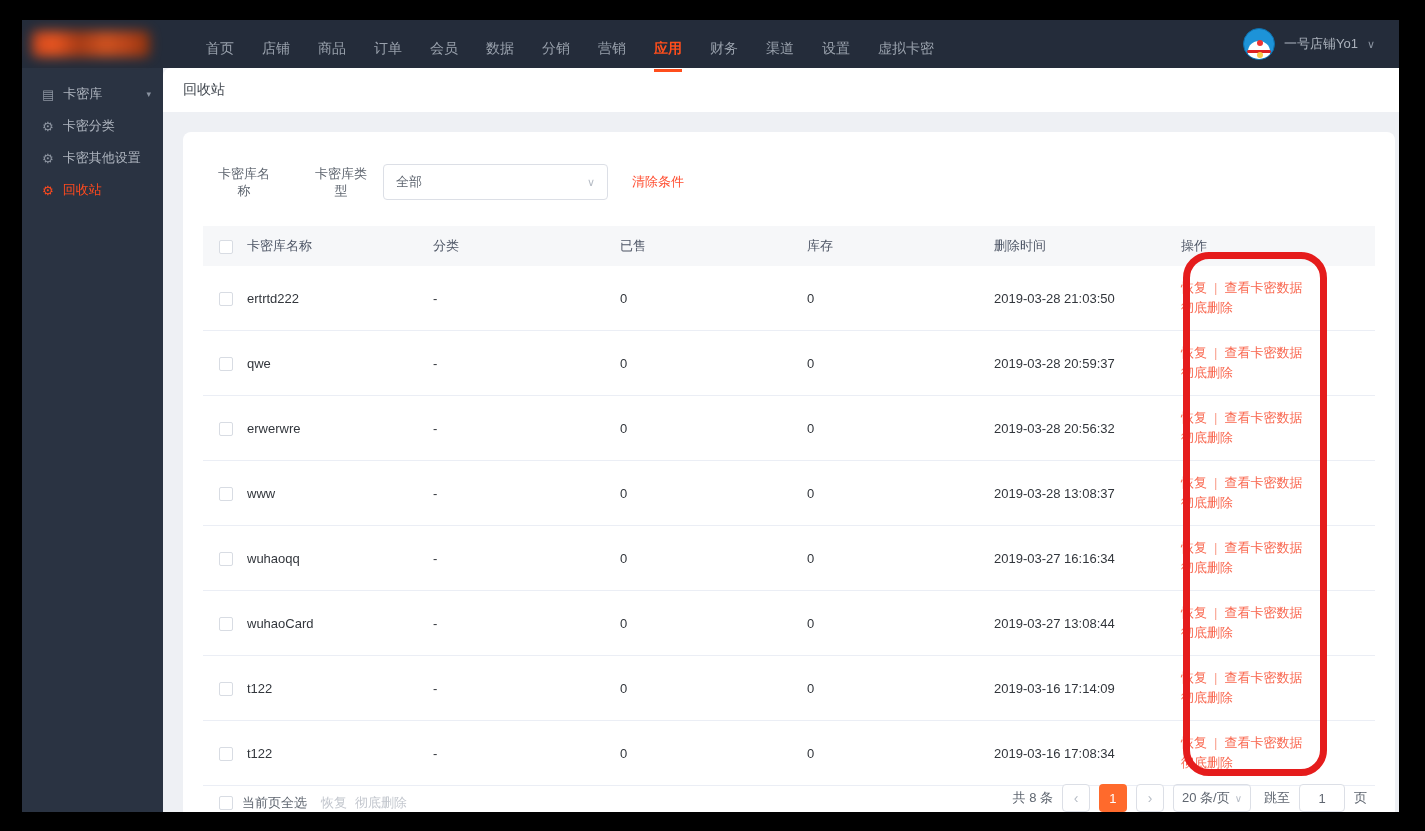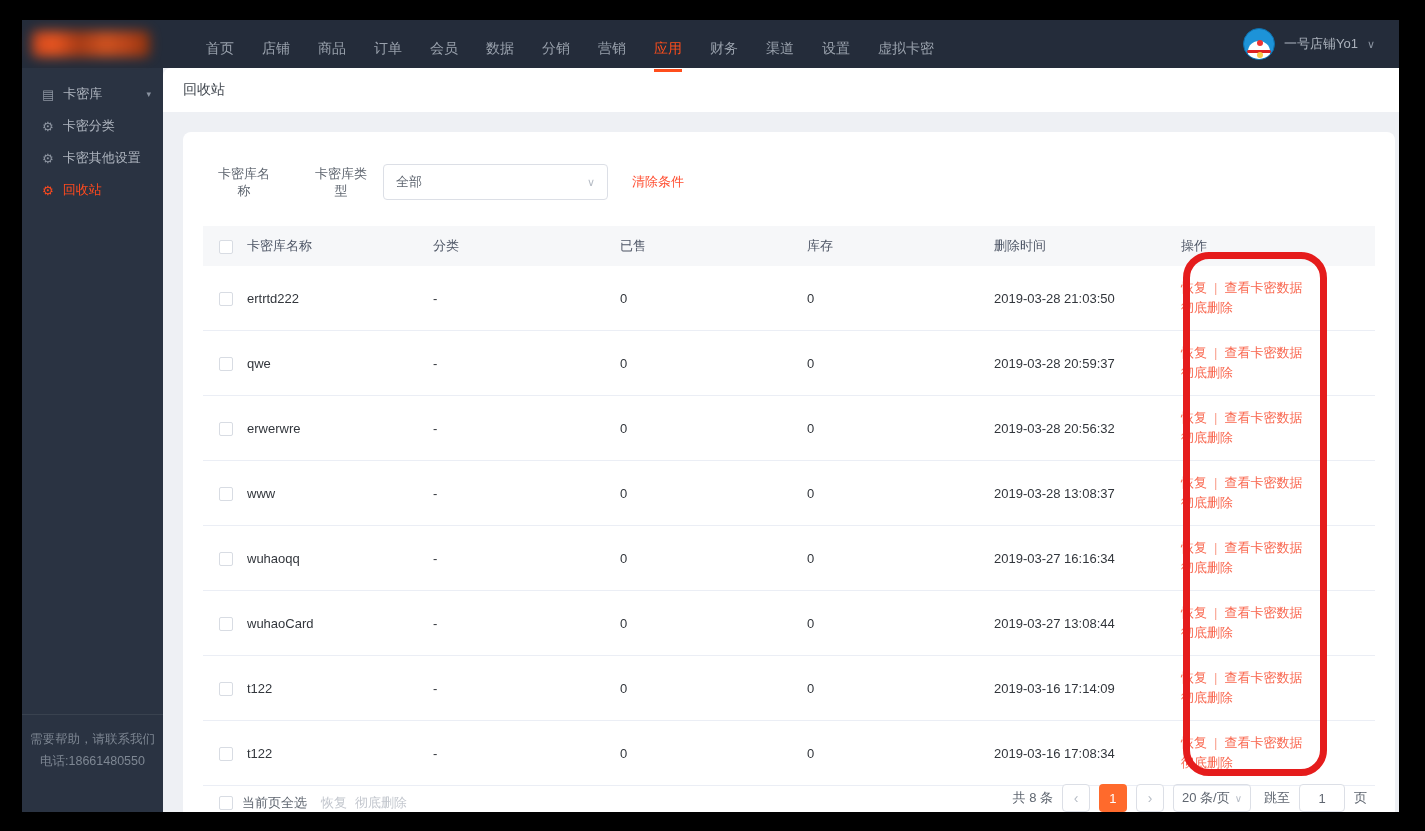"应用" .nav-item.active { font-weight: normal -> bold }
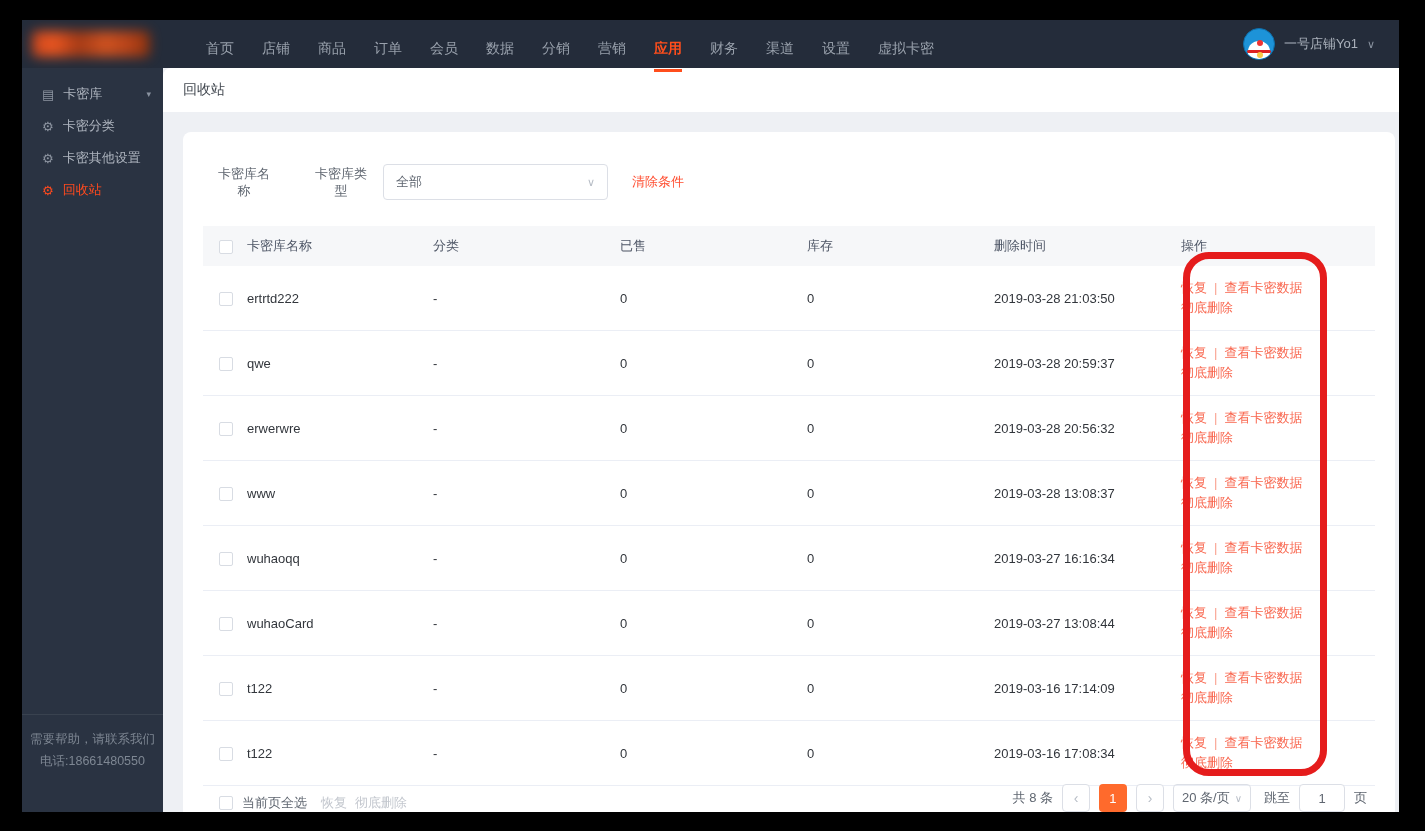"需要帮助，请联系我们" div.side-help { html: <div> <div>需要帮助，请联系我们</div> <div>电话:18661480550</div> </div> -> none }
